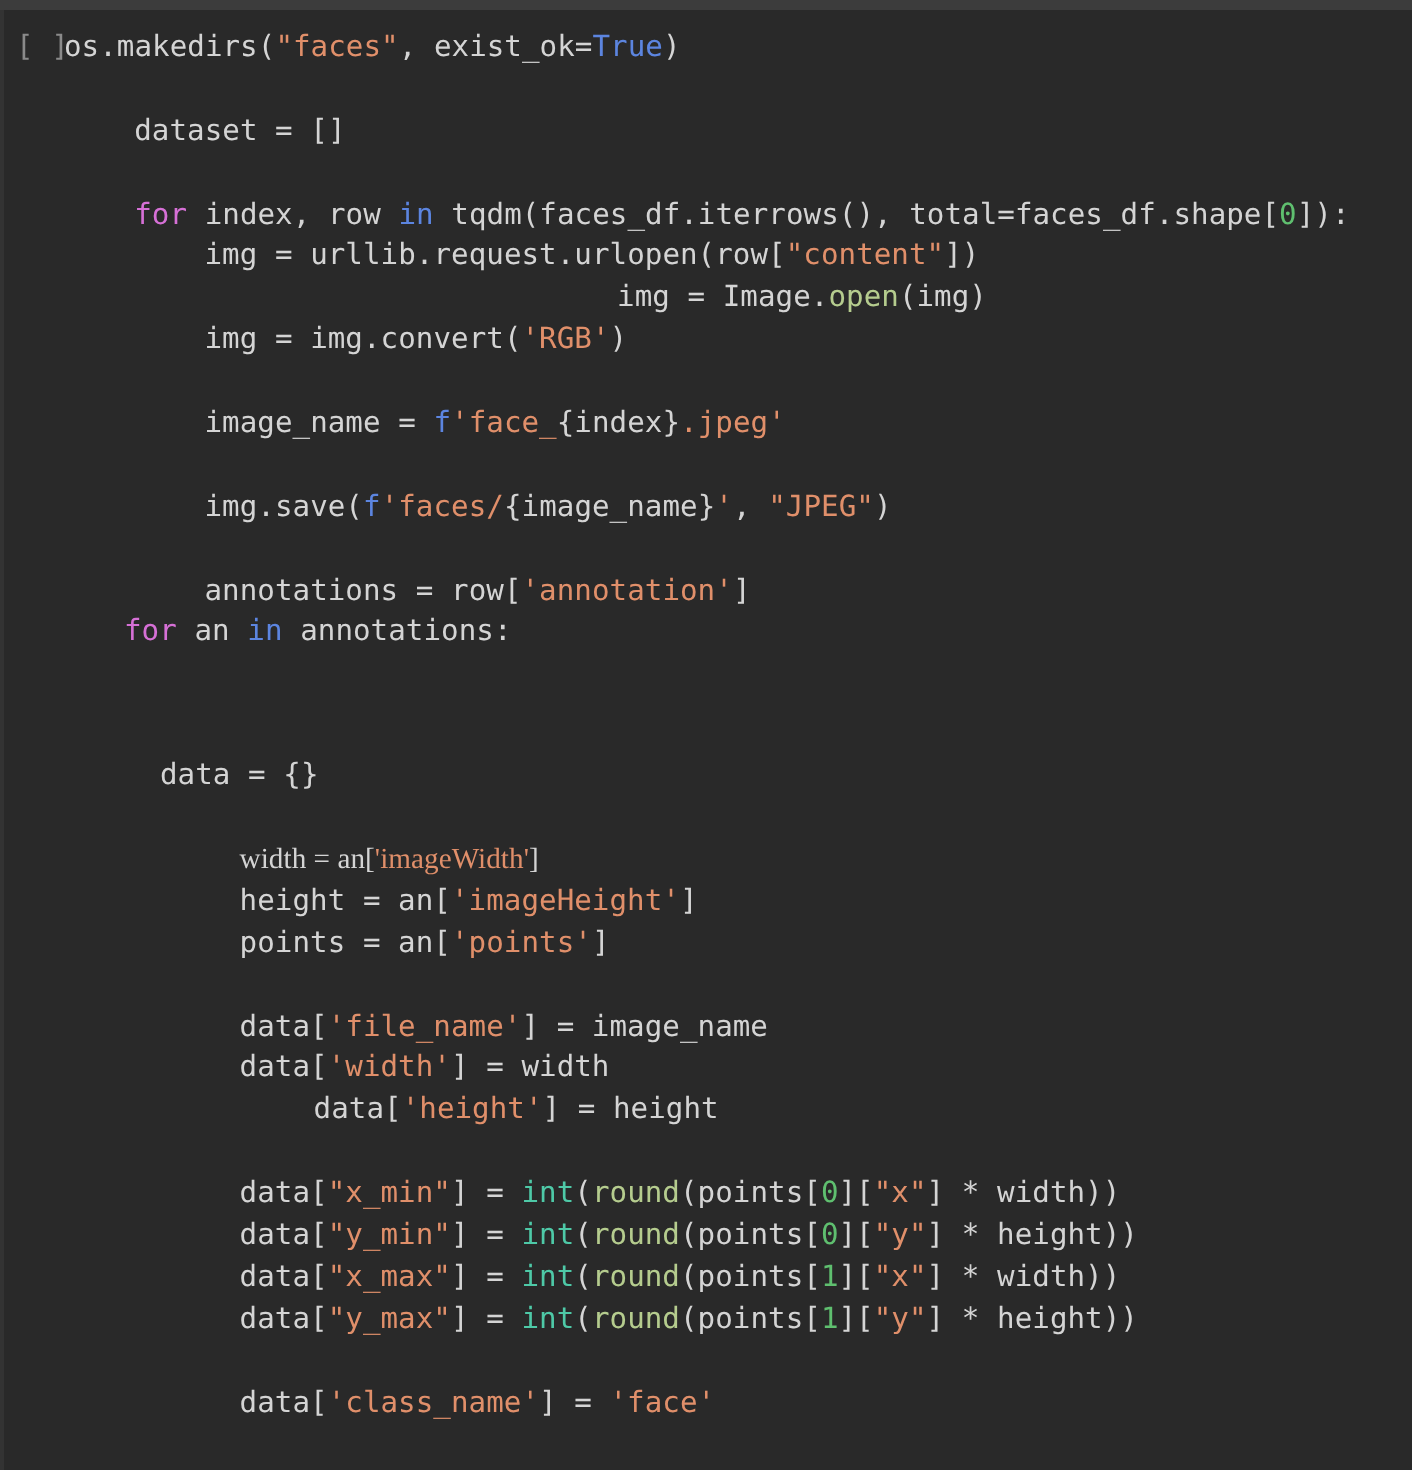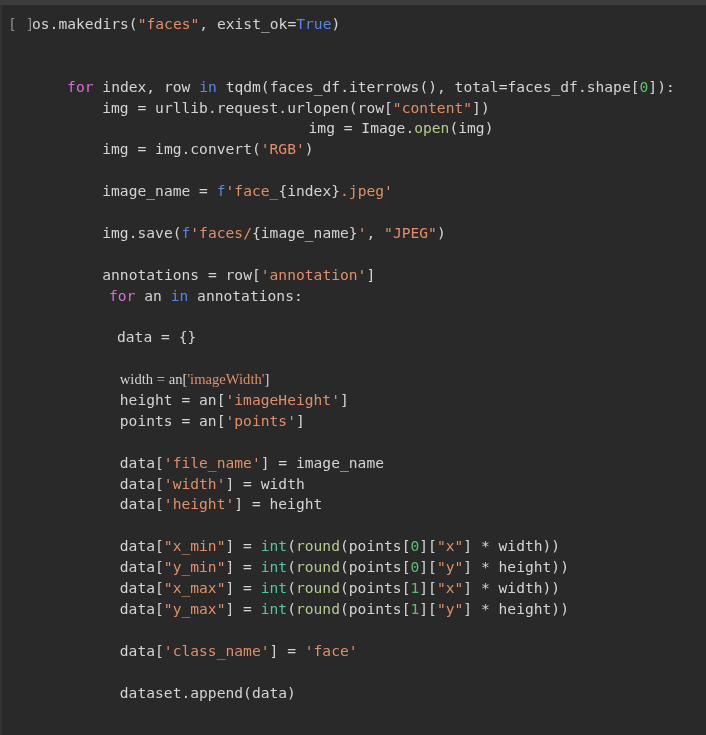"dataset = []" div.line { html: none -> <div><span>dataset = []</span></div> }
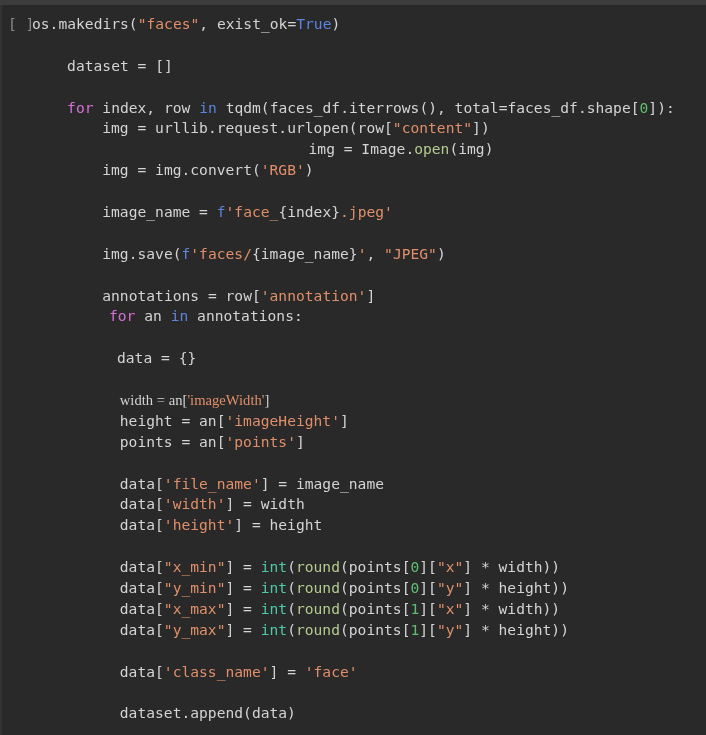"for an in annotations:" div.line { padding-left: 109px -> 62px }
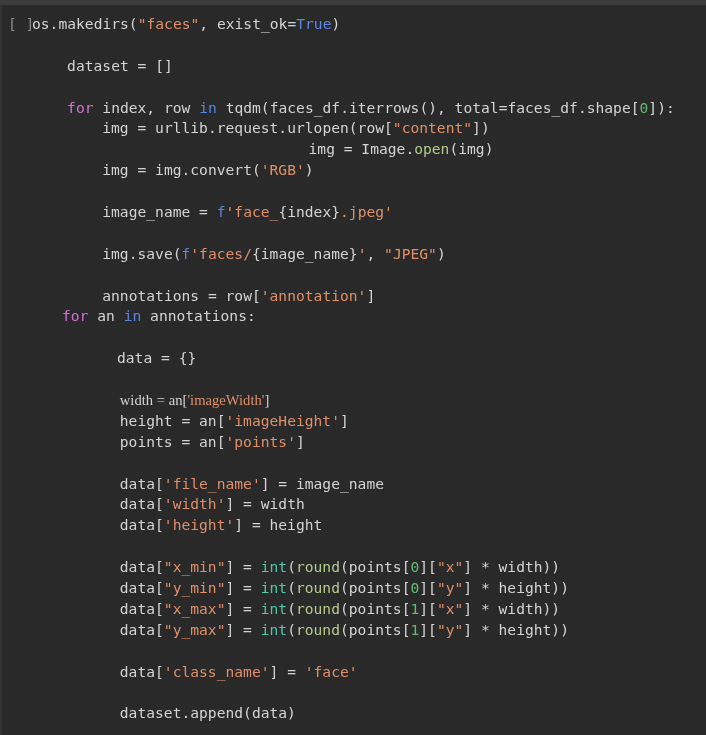"data = {}" div.line { margin-top: none -> 30px; padding-left: 117px -> 80px }
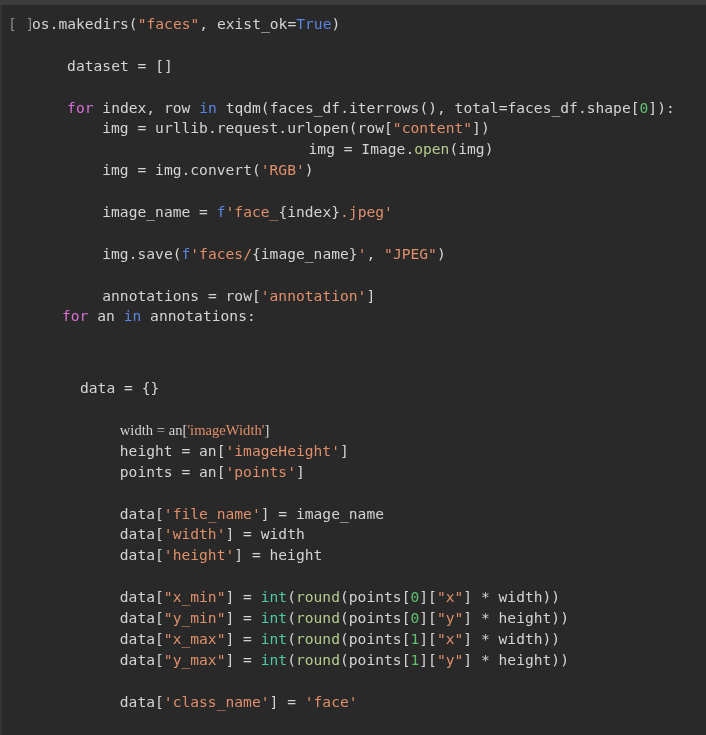"data['height'] = height" div.line { margin-left: none -> 37px }
